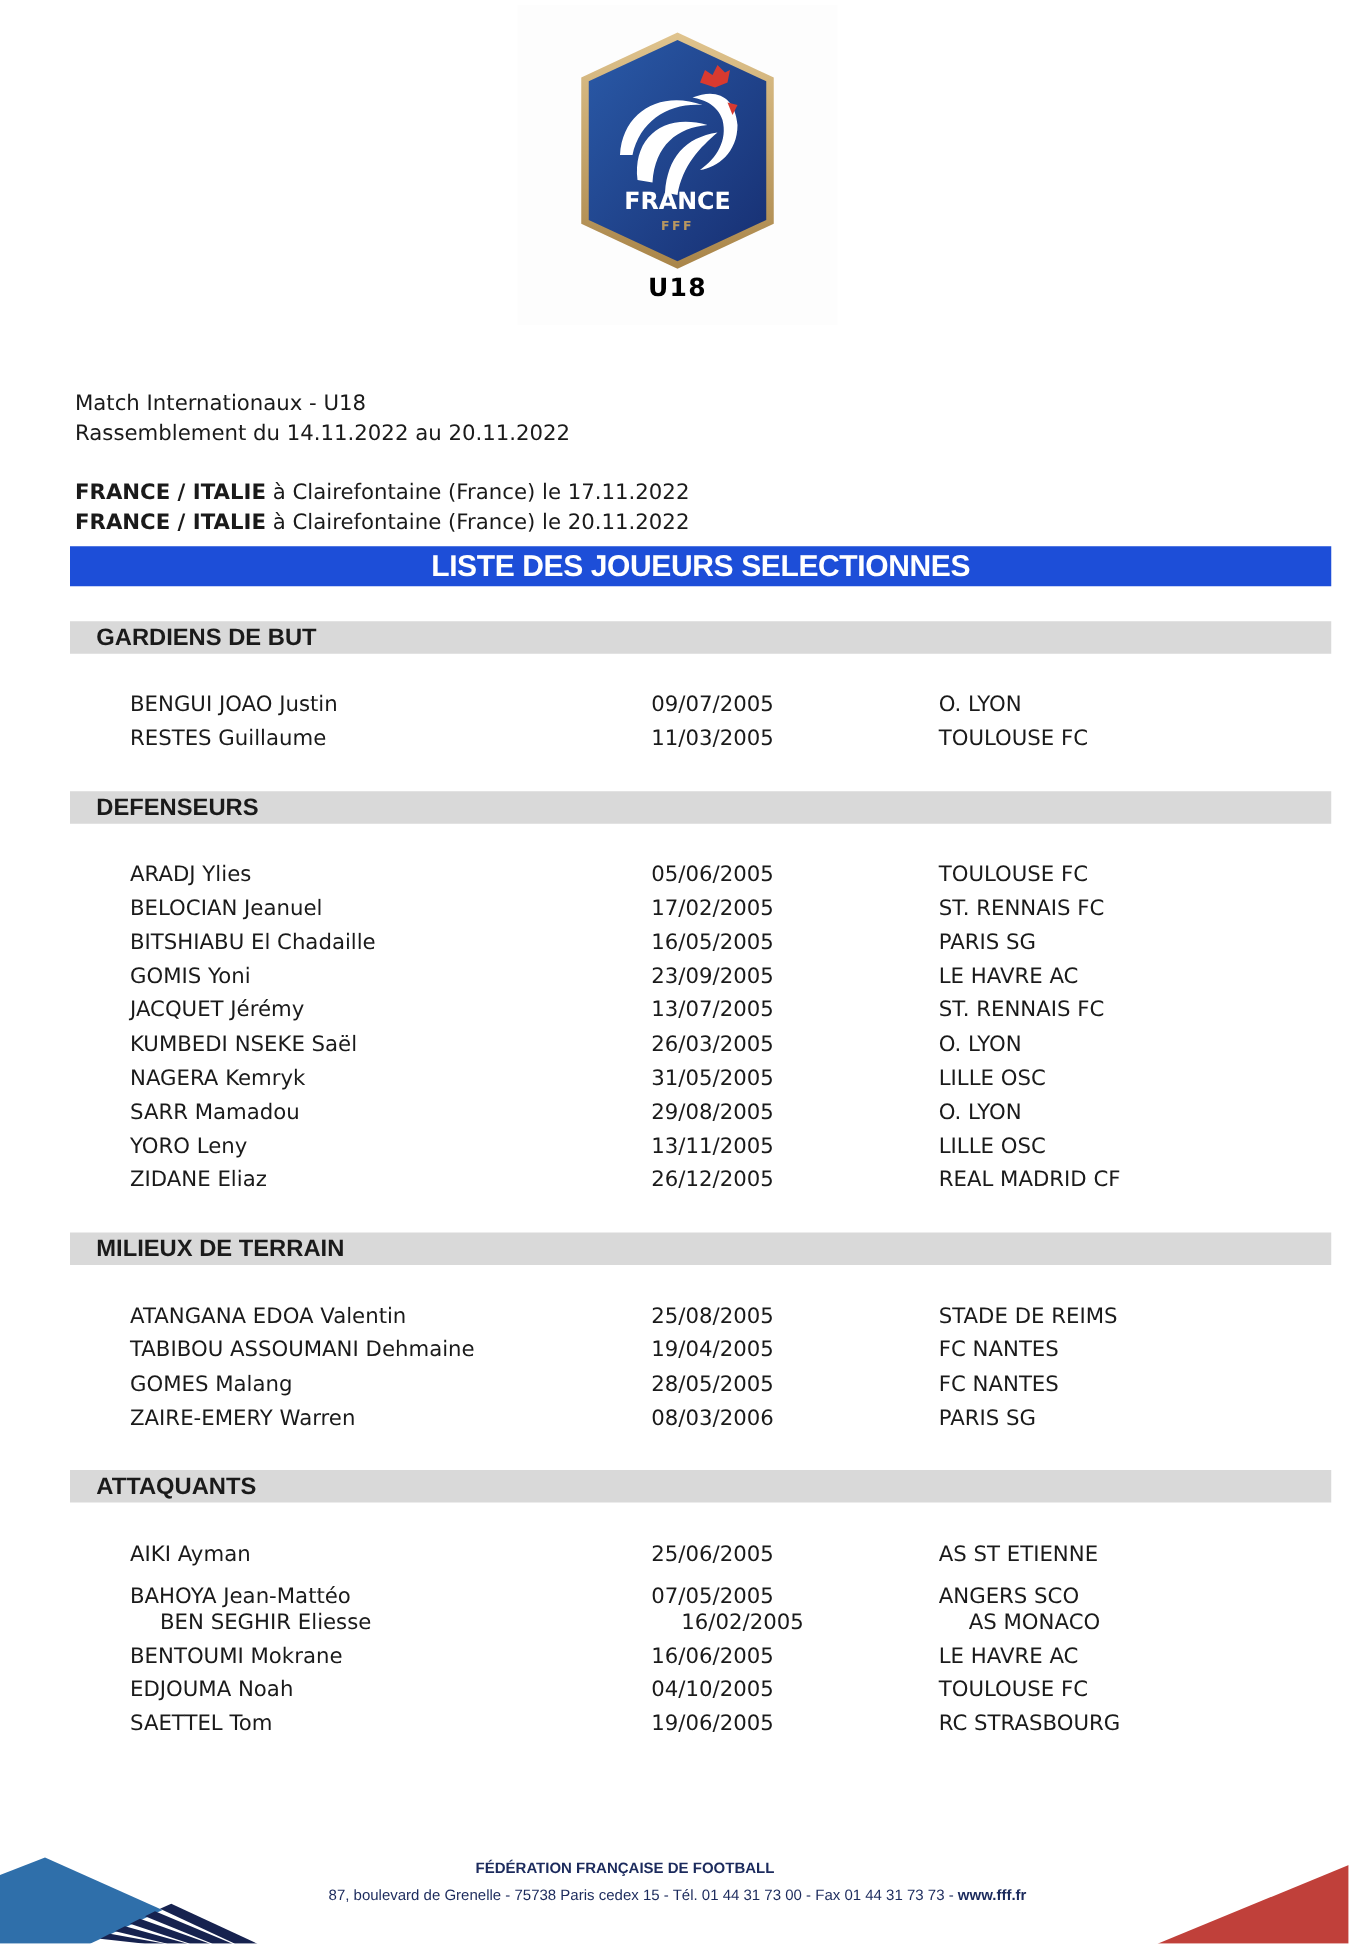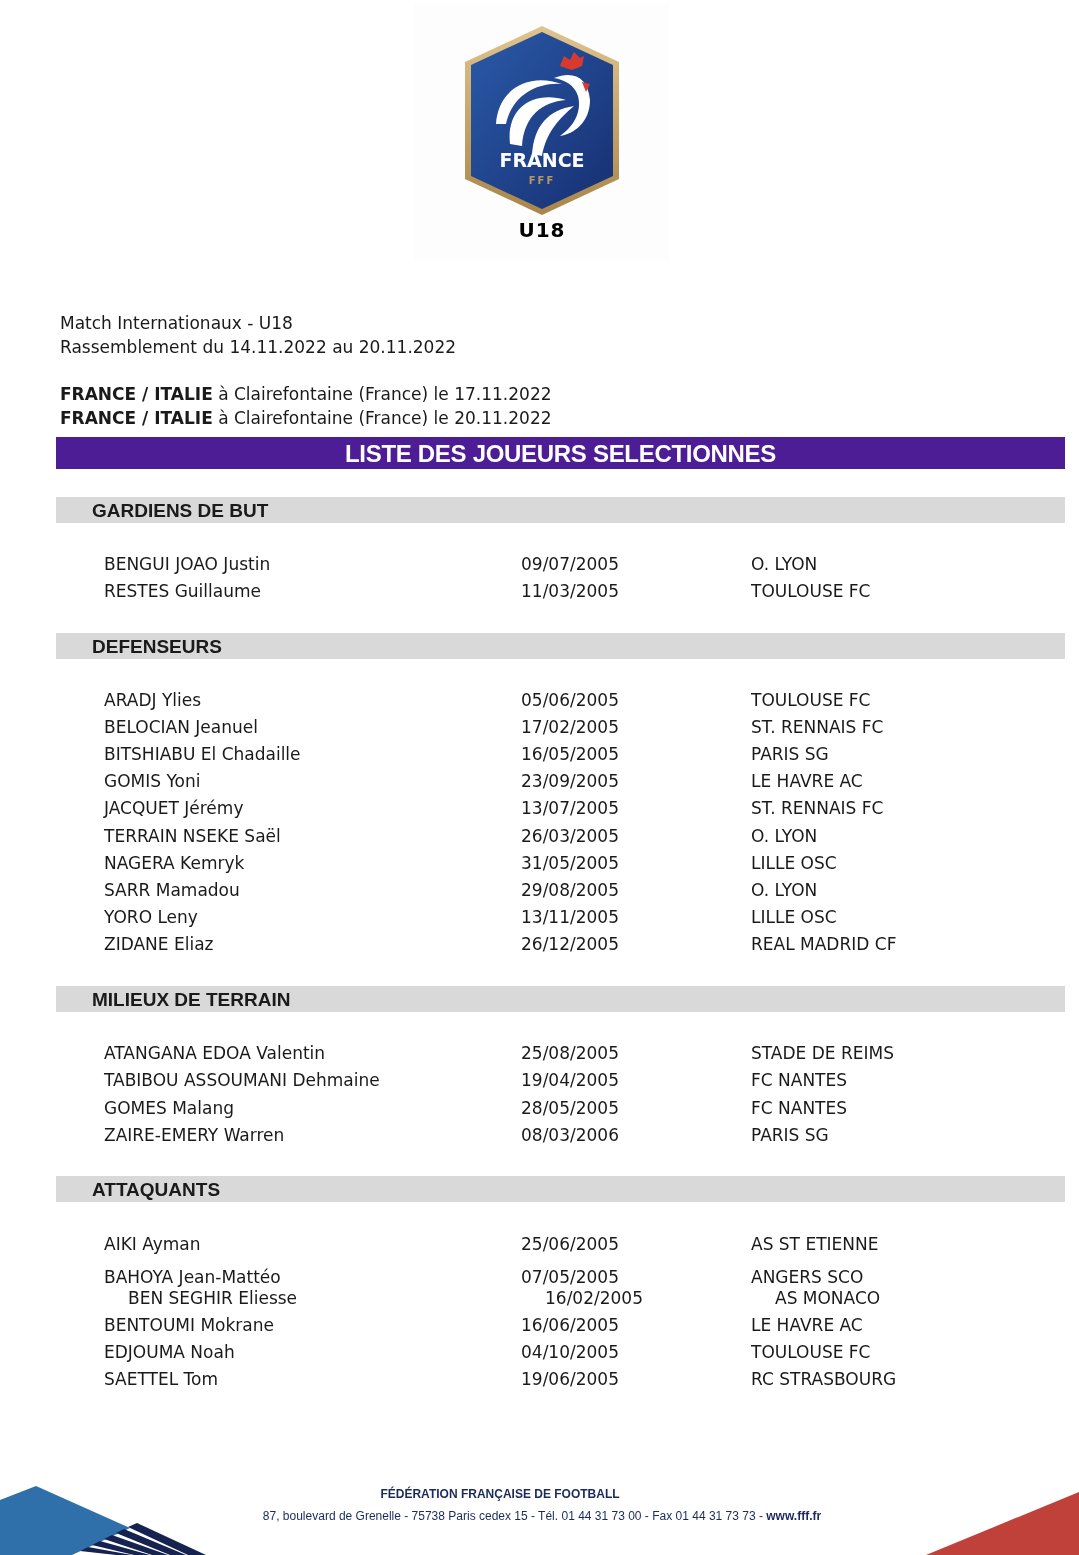"LISTE DES JOUEURS SELECTIONNES" .banner { background: #4c1d95 -> #1d4ed8 }
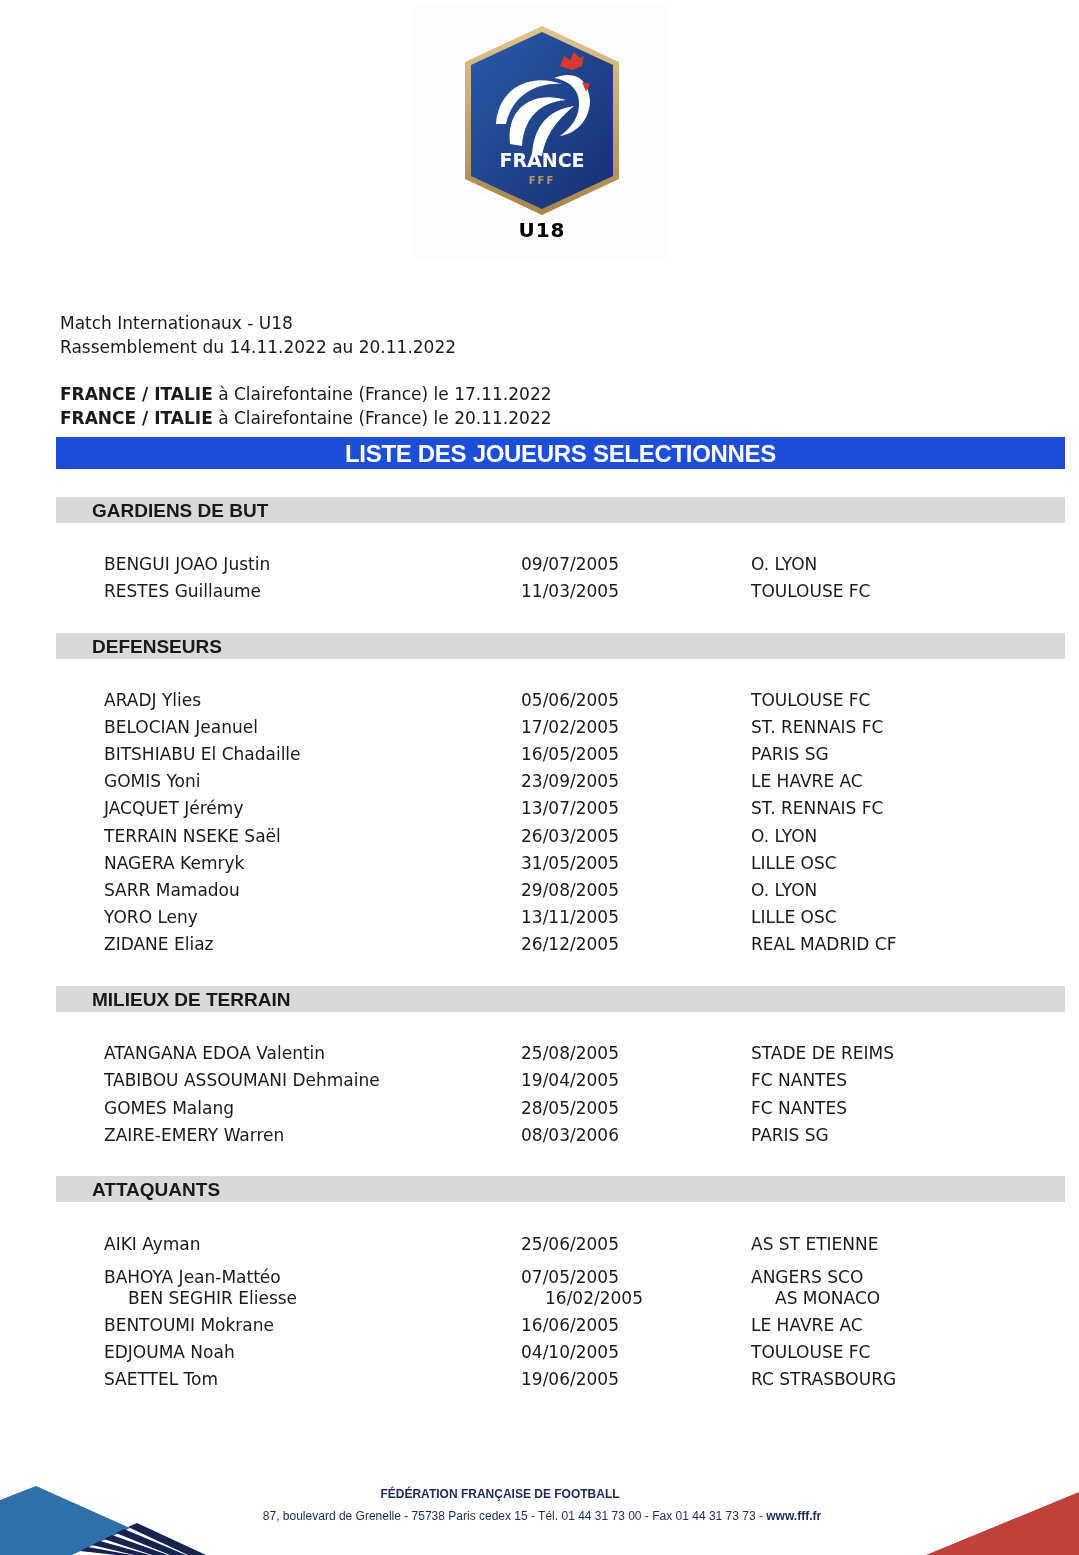"GARDIENS DE BUT" .section-head { padding-left: 36px -> 21px }
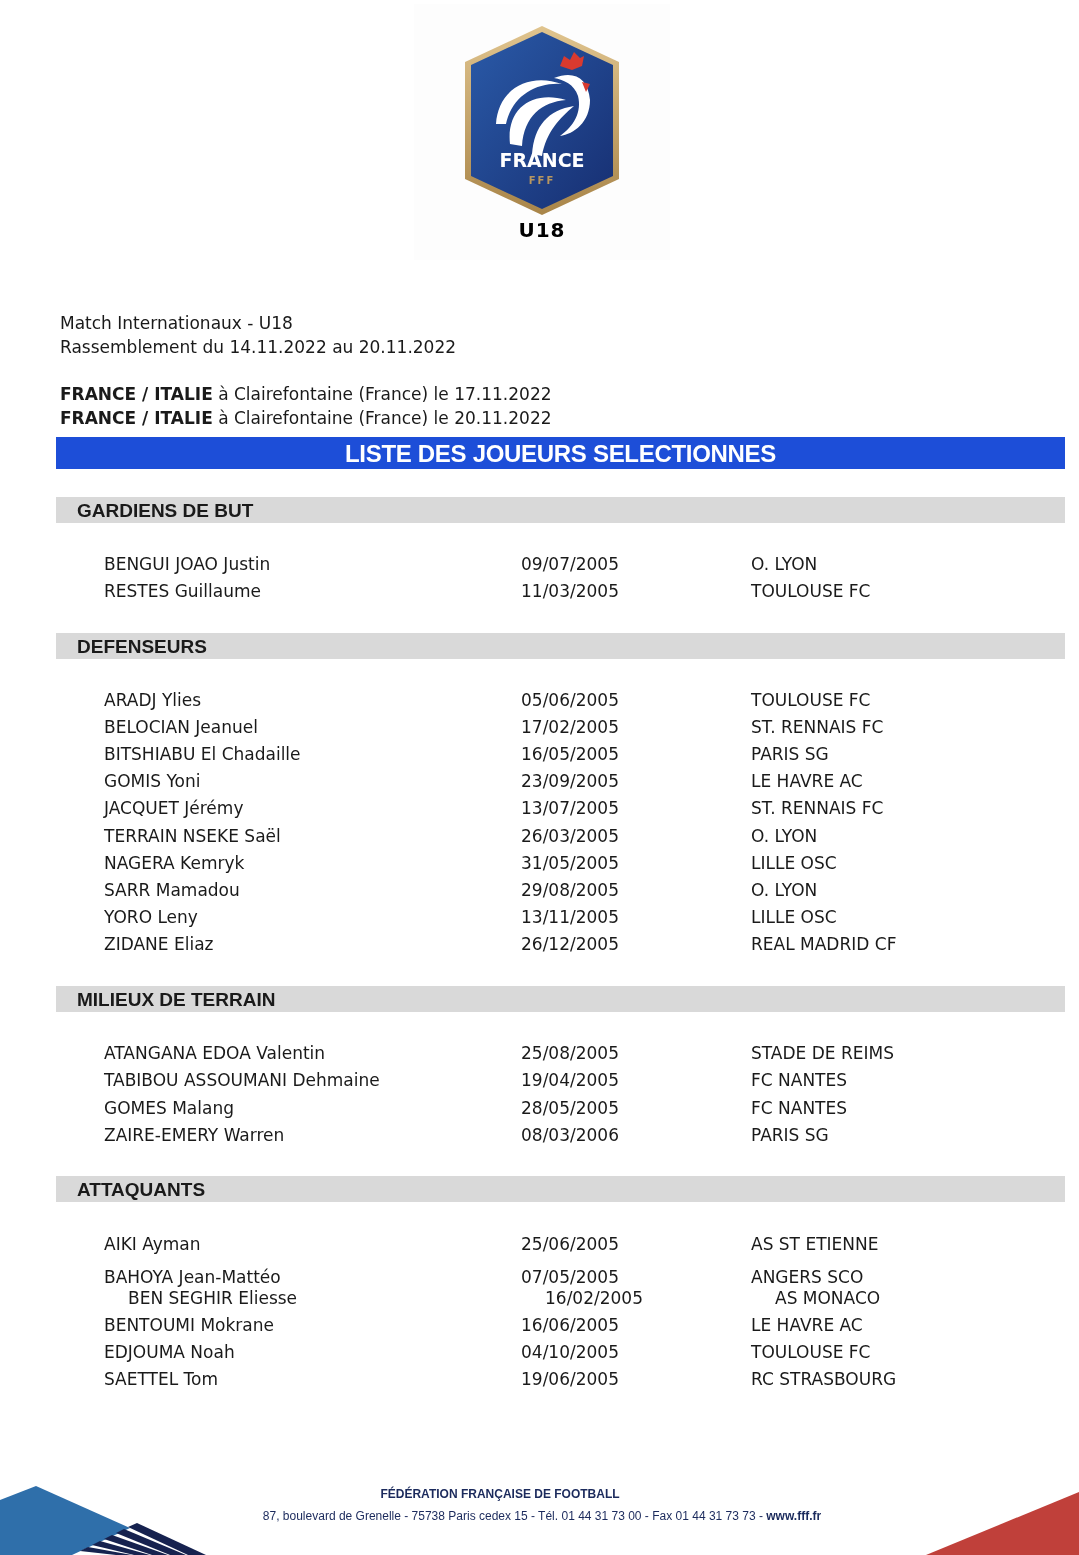"TERRAIN NSEKE Saël" span.name { text: TERRAIN -> KUMBEDI }
